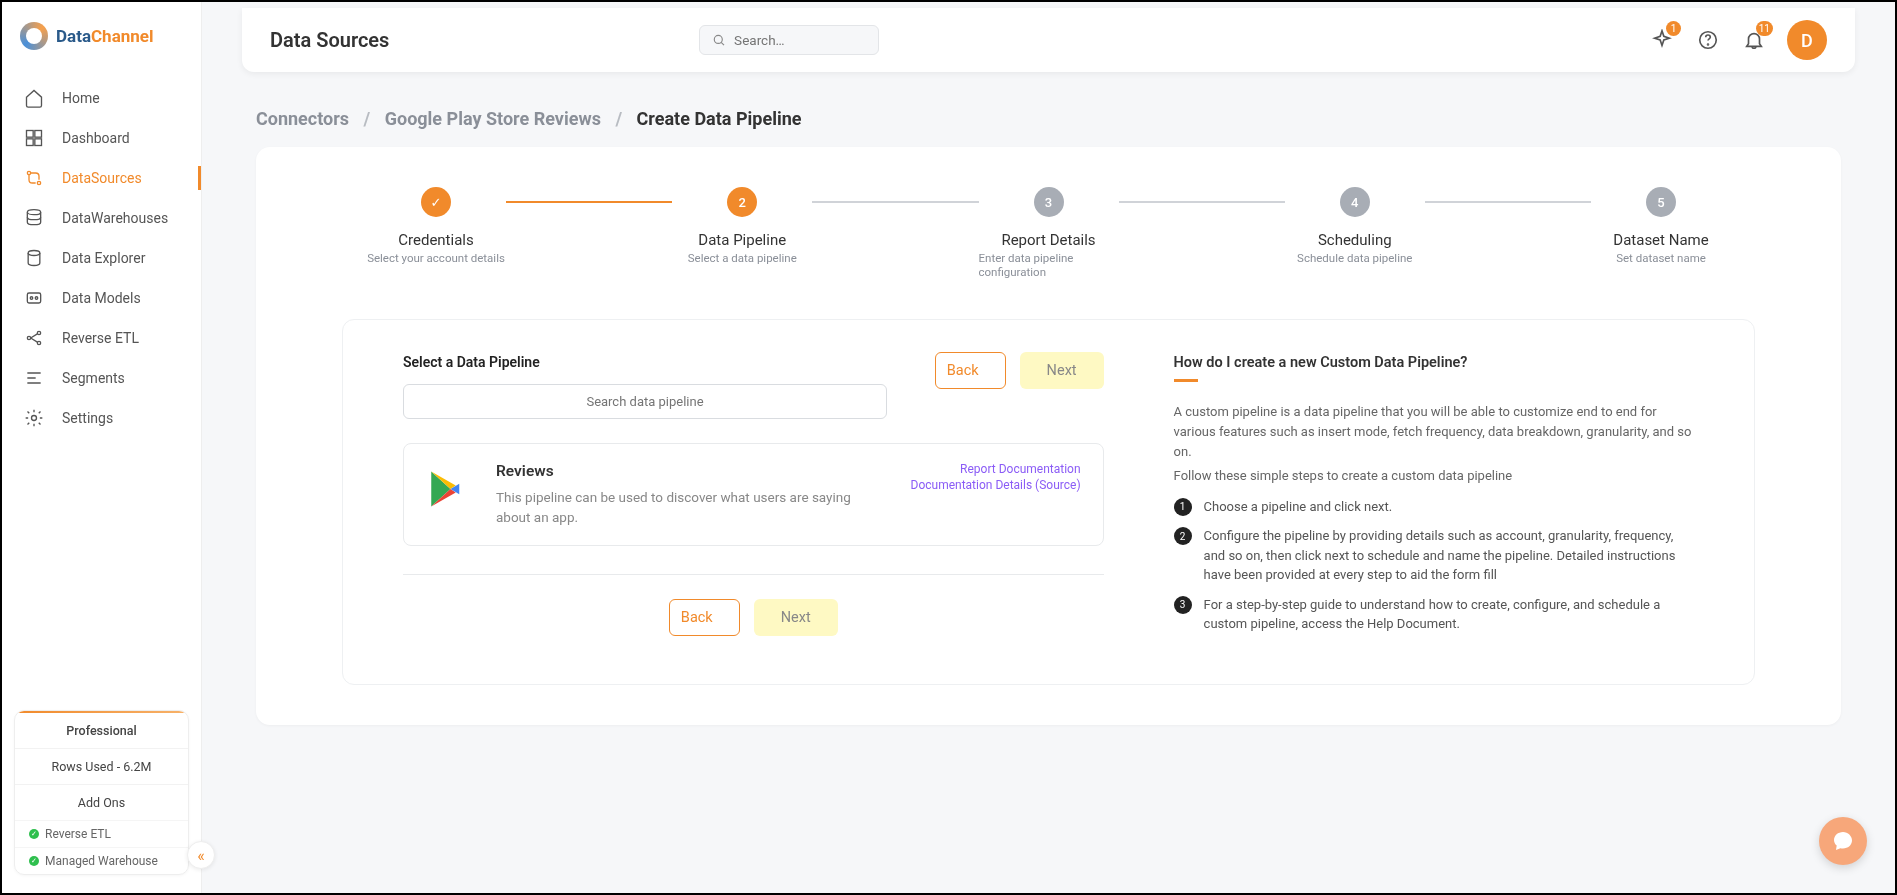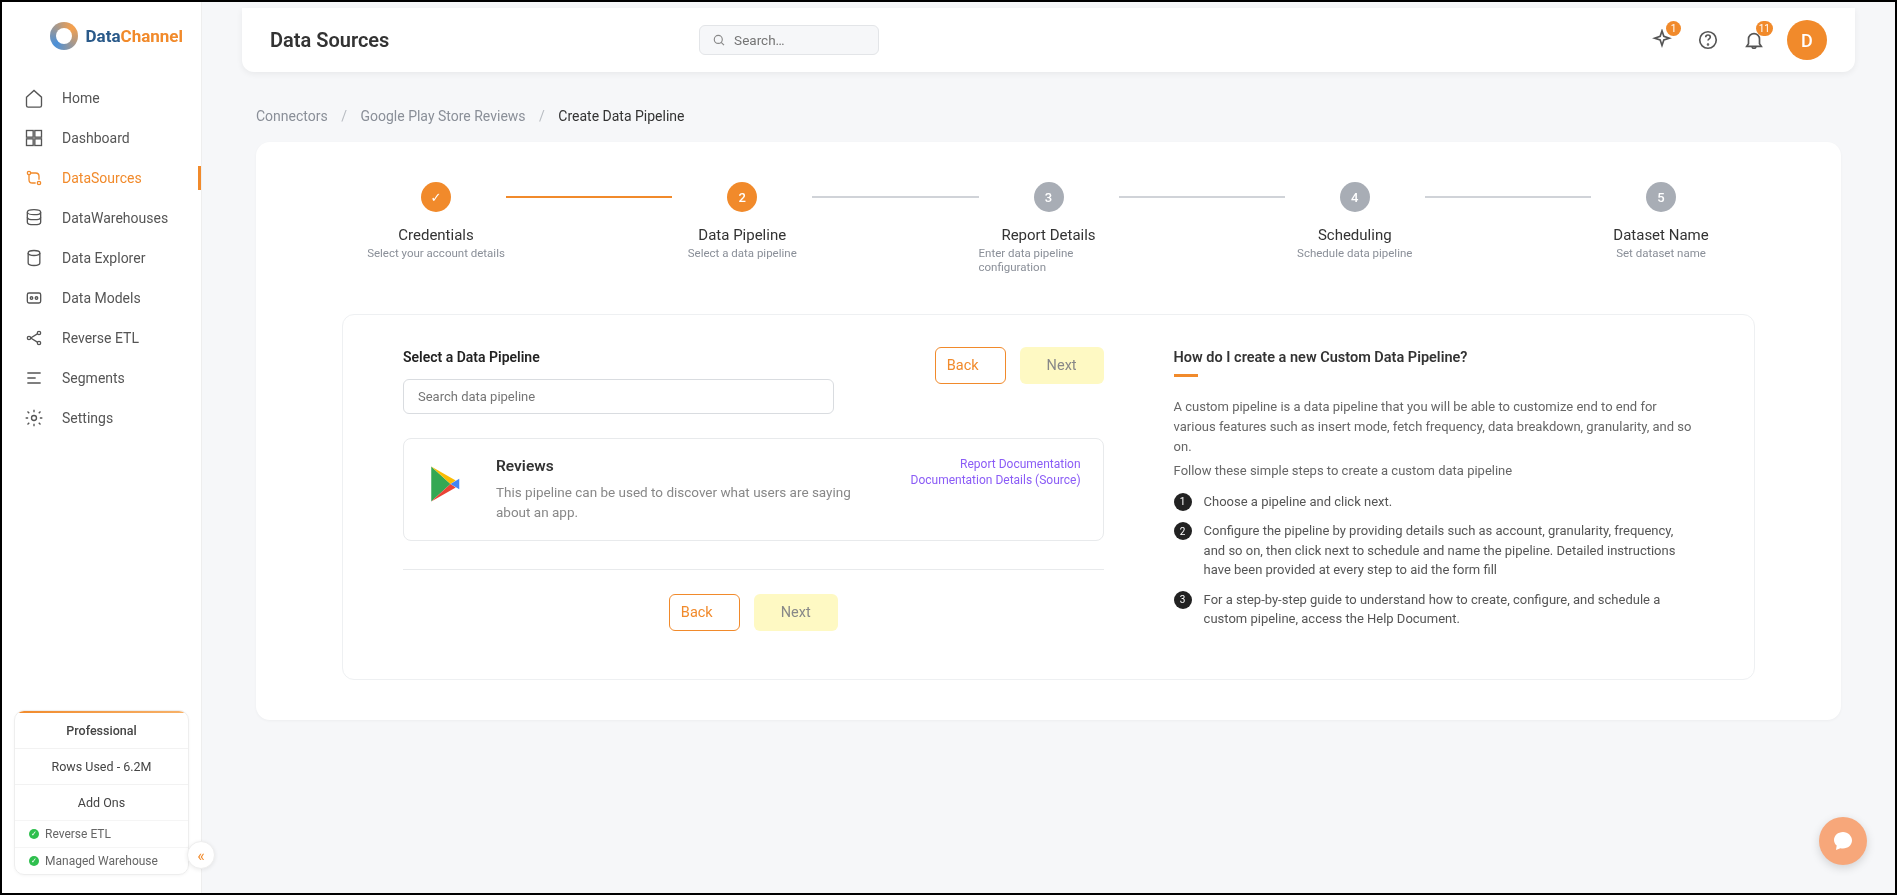"DataChannel" .logo-area { justify-content: flex-end -> none }
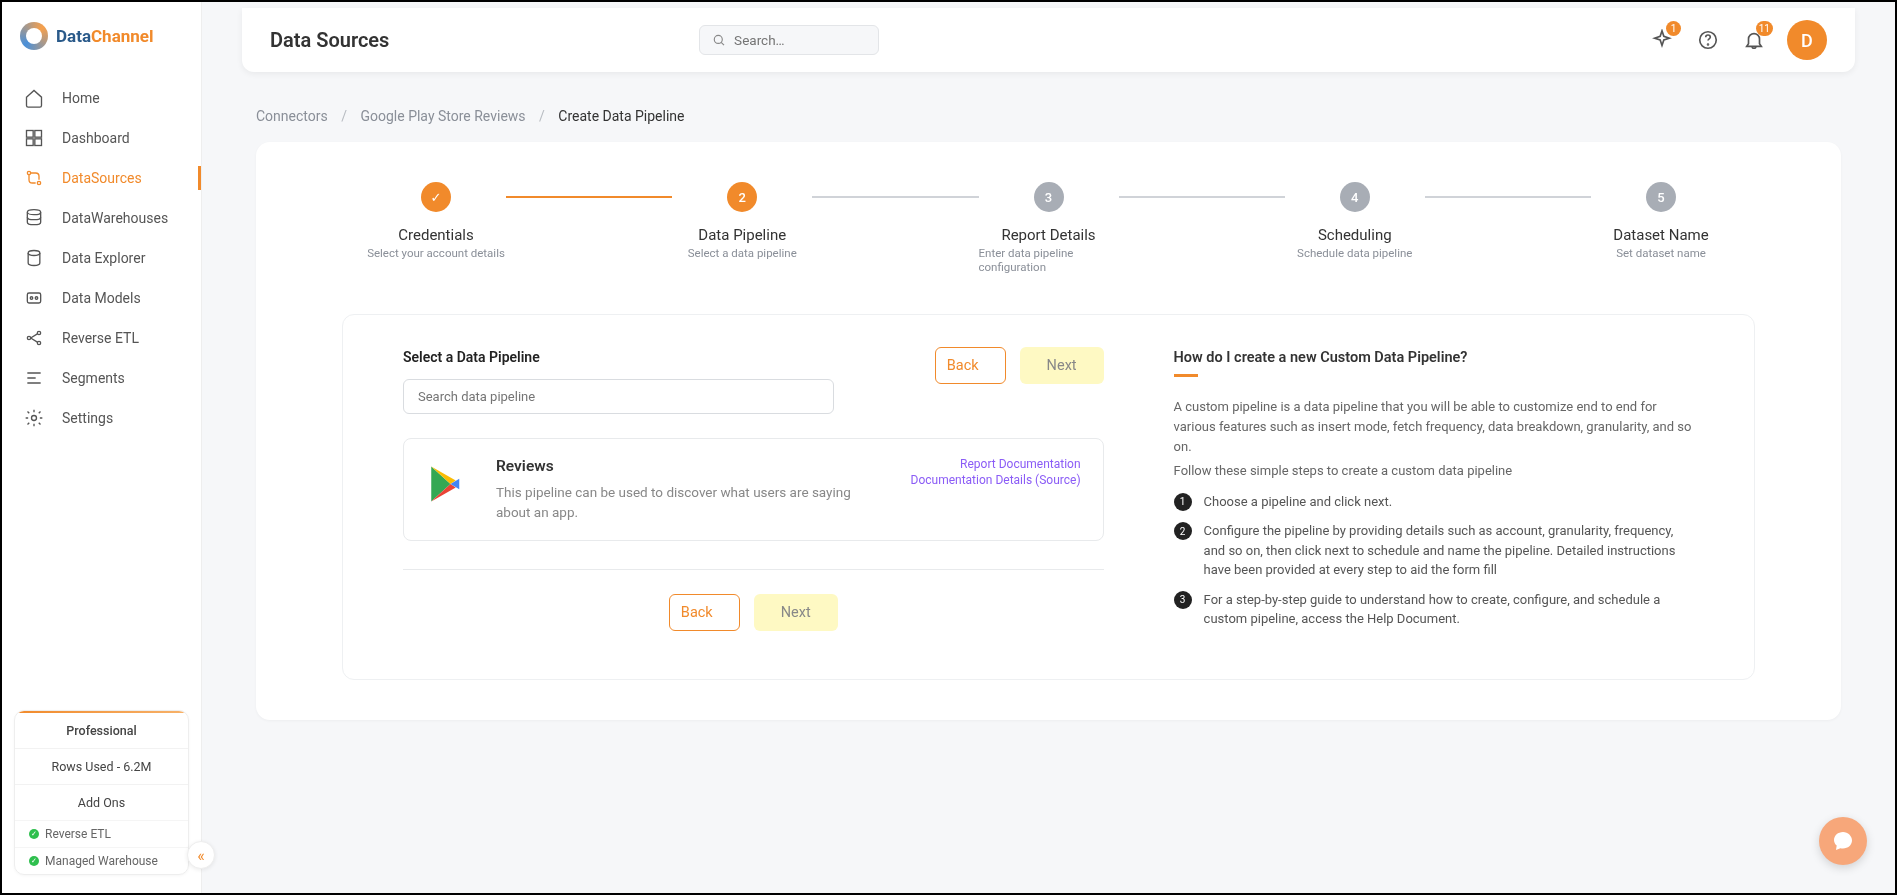"Connectors / Google Play Store" .breadcrumb { font-size: 14px -> 18px; font-weight: none -> bold }
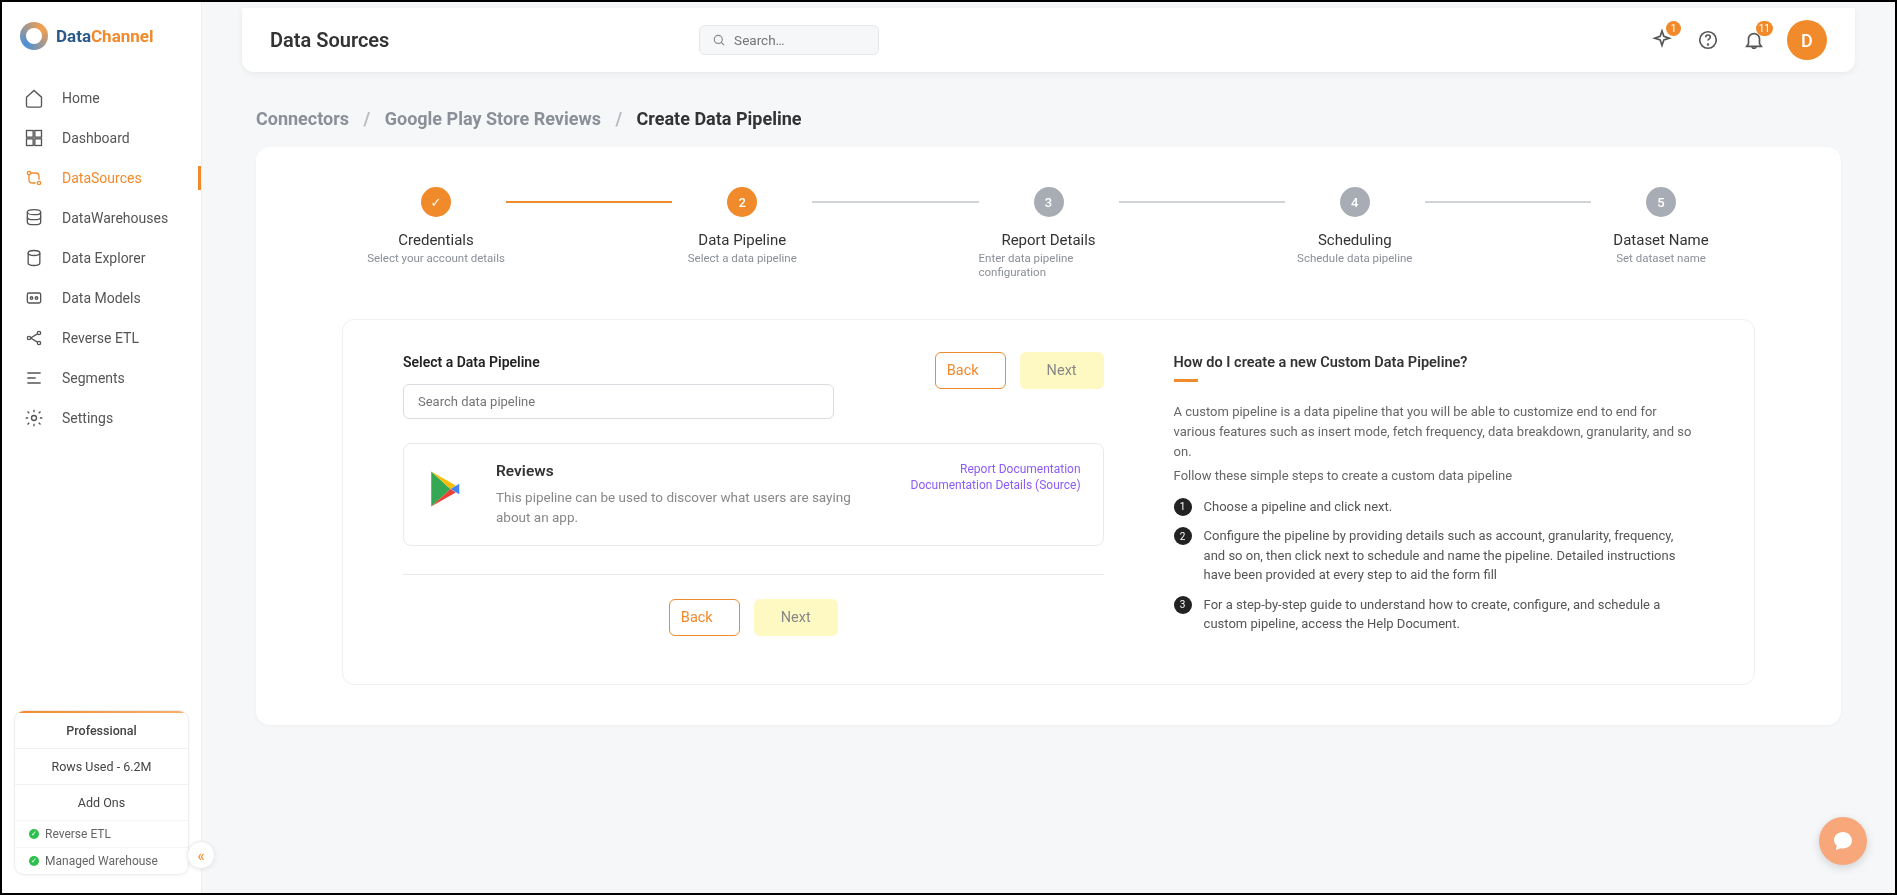"Search data pipeline" .pipeline-search { text-align: none -> center; width: 431px -> 484px }
